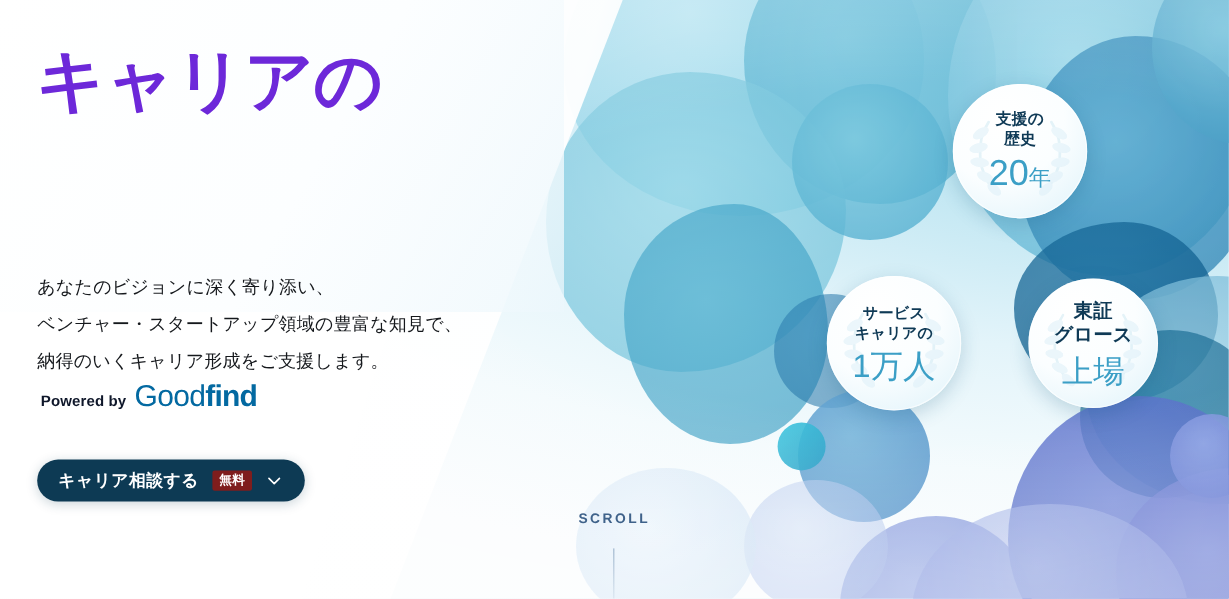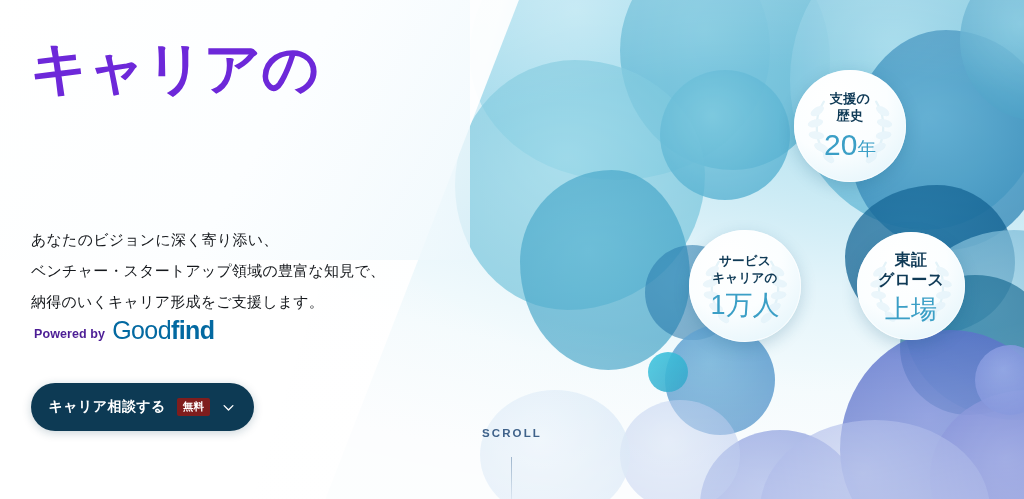"Powered by" .powered-by { color: #4c1d95 -> #0f172a }
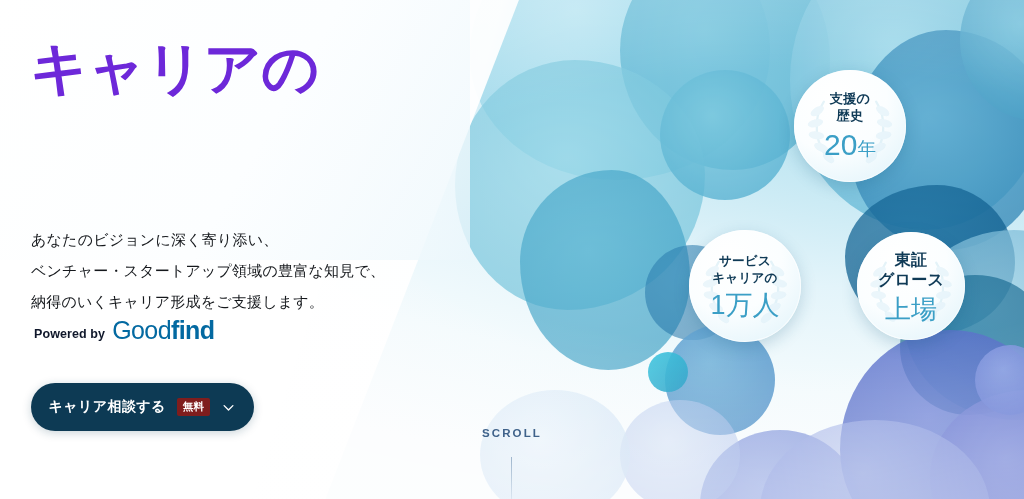"キャリア相談する" .cta { height: 48px -> 35px }
